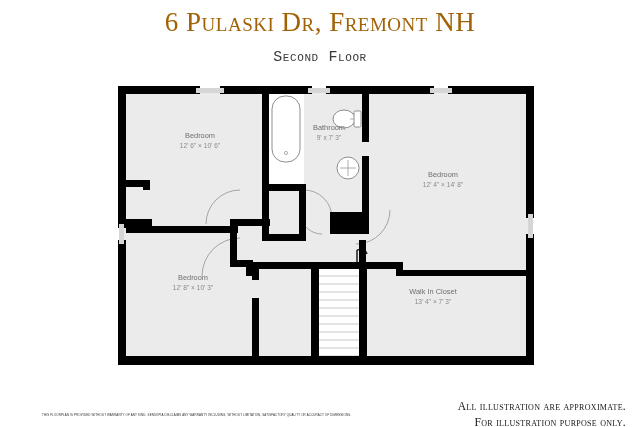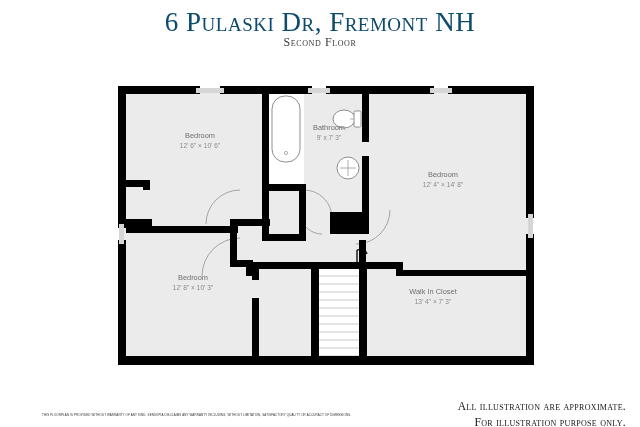"6 Pulaski Dr, Fremont NH" #title { color: #0c4a6e -> #a16207 }
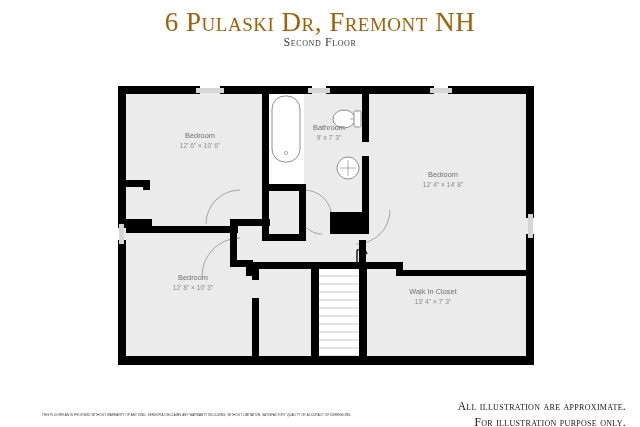"Second Floor" #subtitle { font-family: Liberation Serif, serif -> Liberation Mono, monospace; font-size: 12px -> 15px; margin-top: 0 -> 14px }
